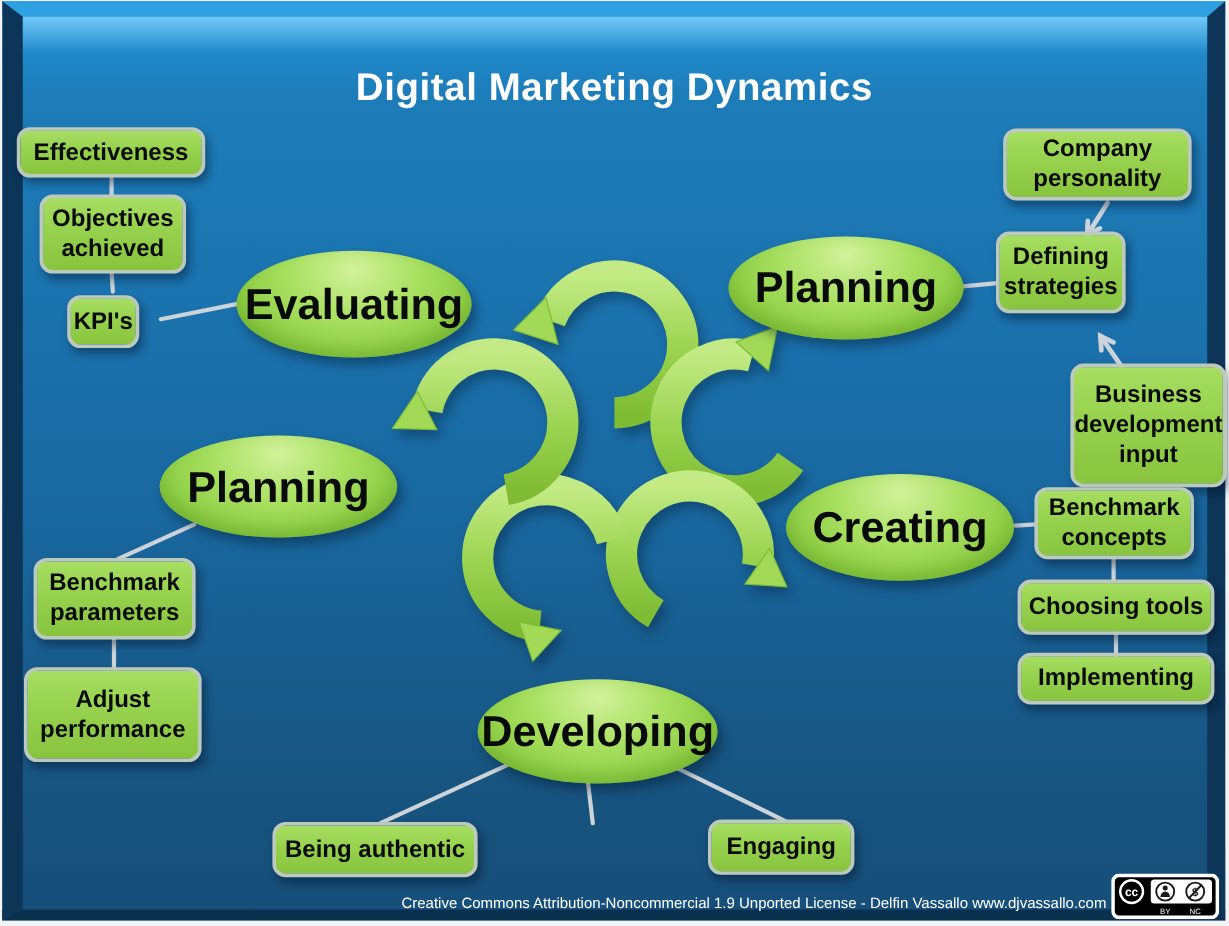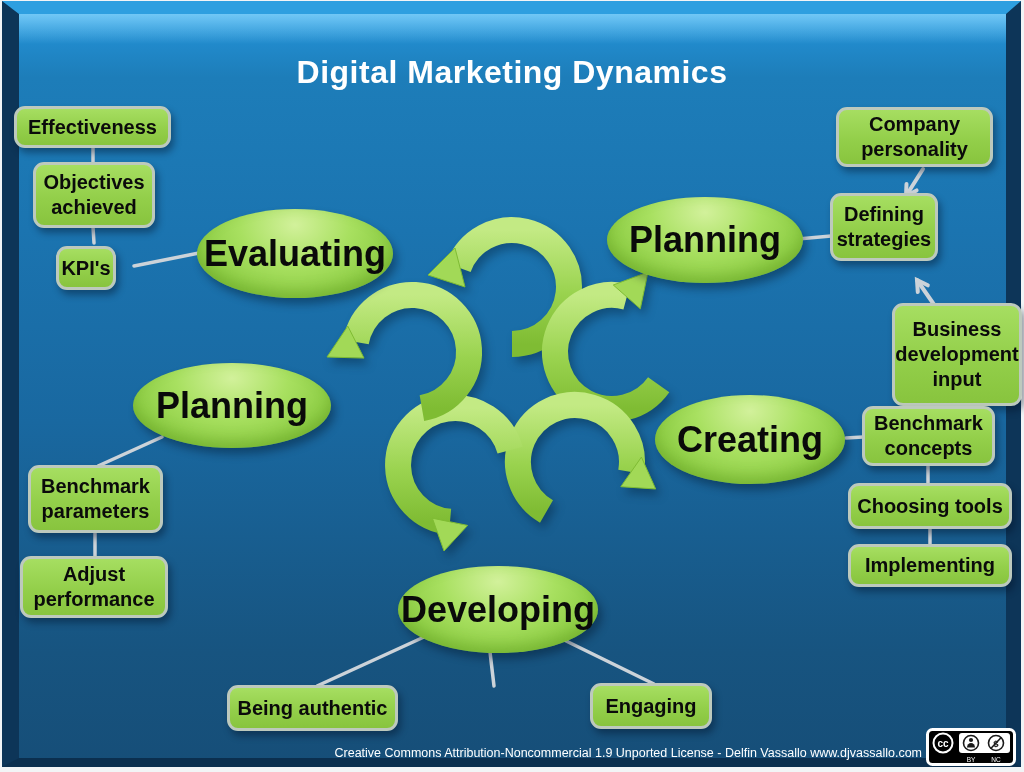"Adjust performance" div.node { height: 62px -> 79px }
